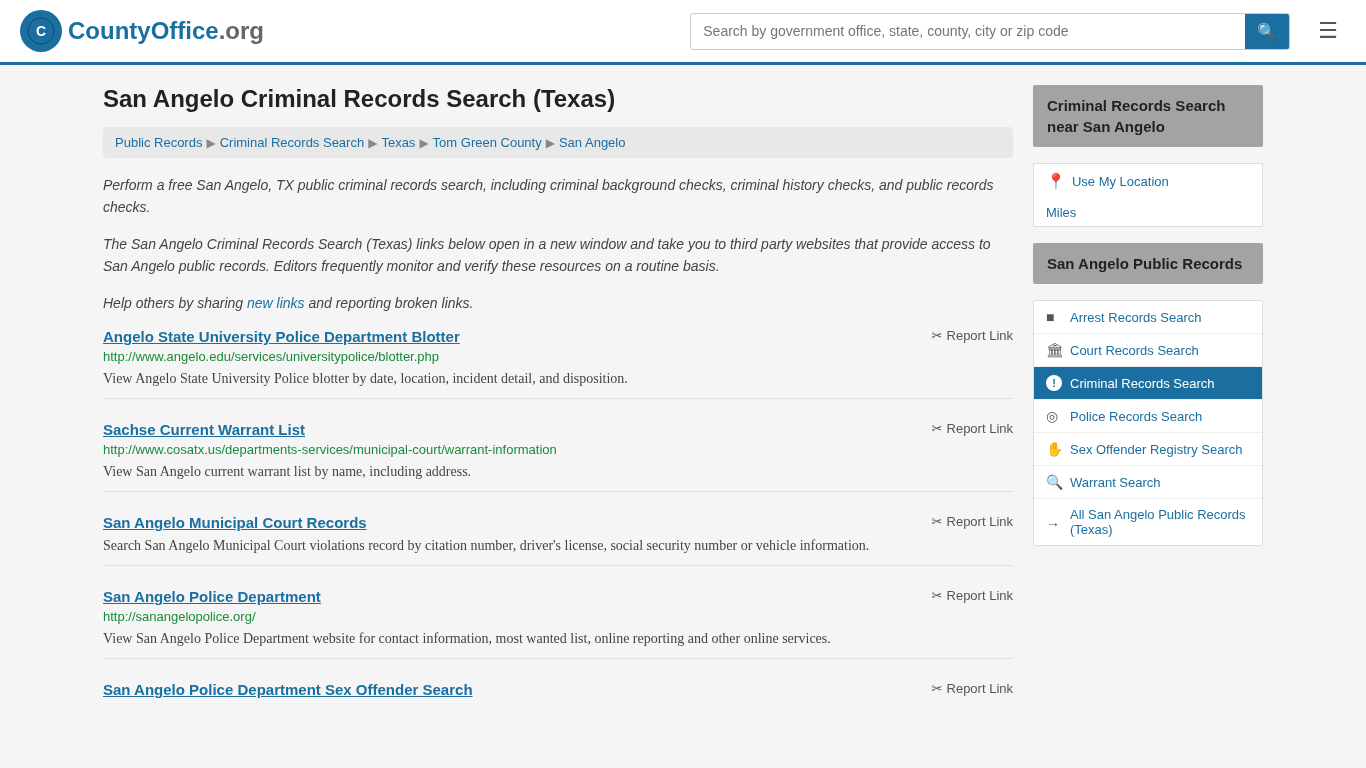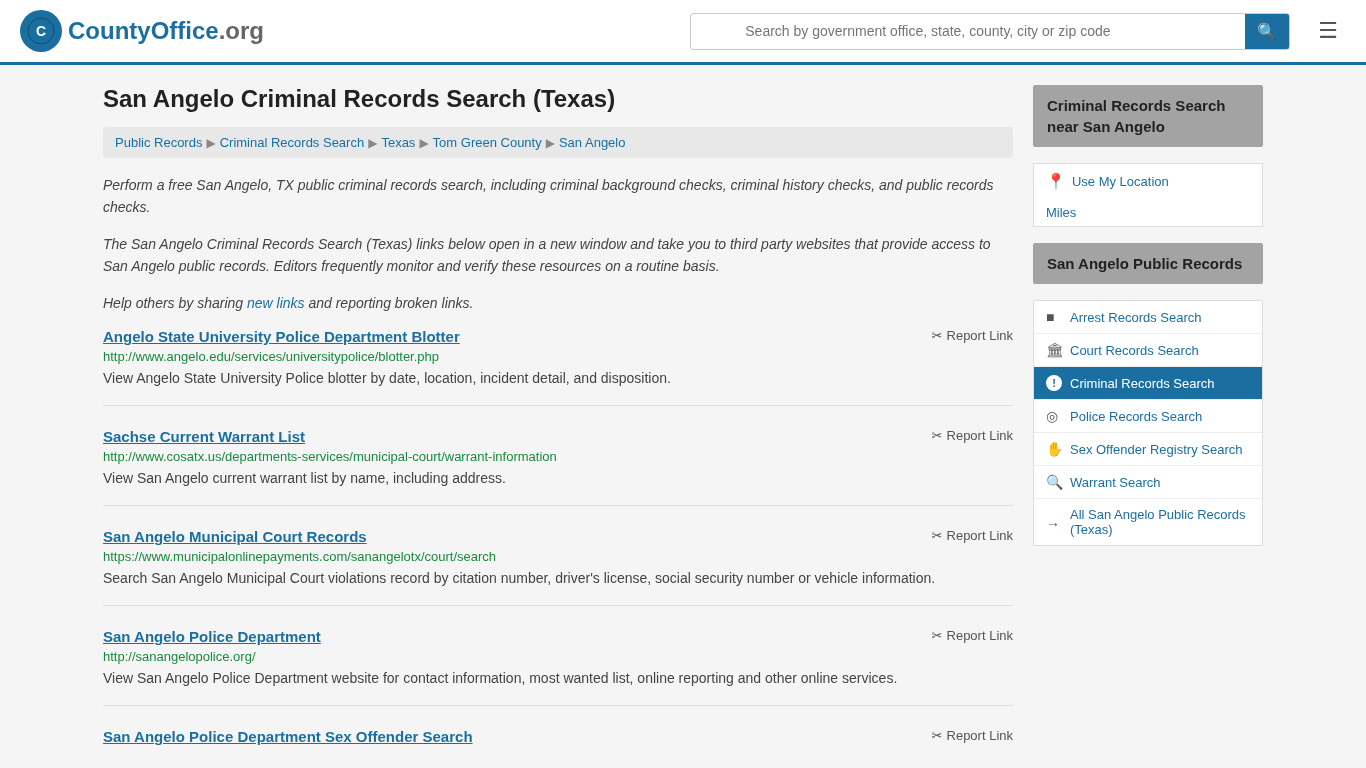"Search by government office, state," #search-bar-container { padding-left: 42px -> none }
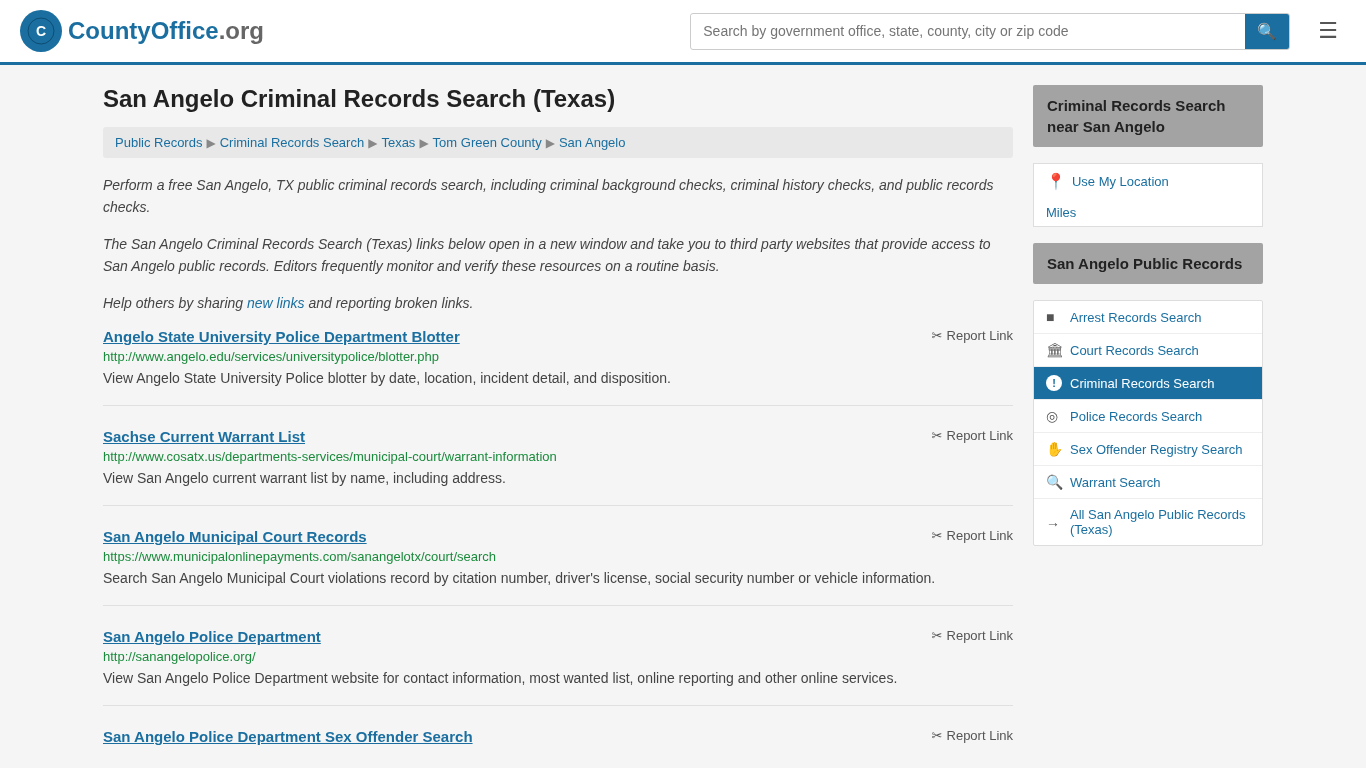"Angelo State University Police" .result-item { padding-bottom: 16px -> 9px }
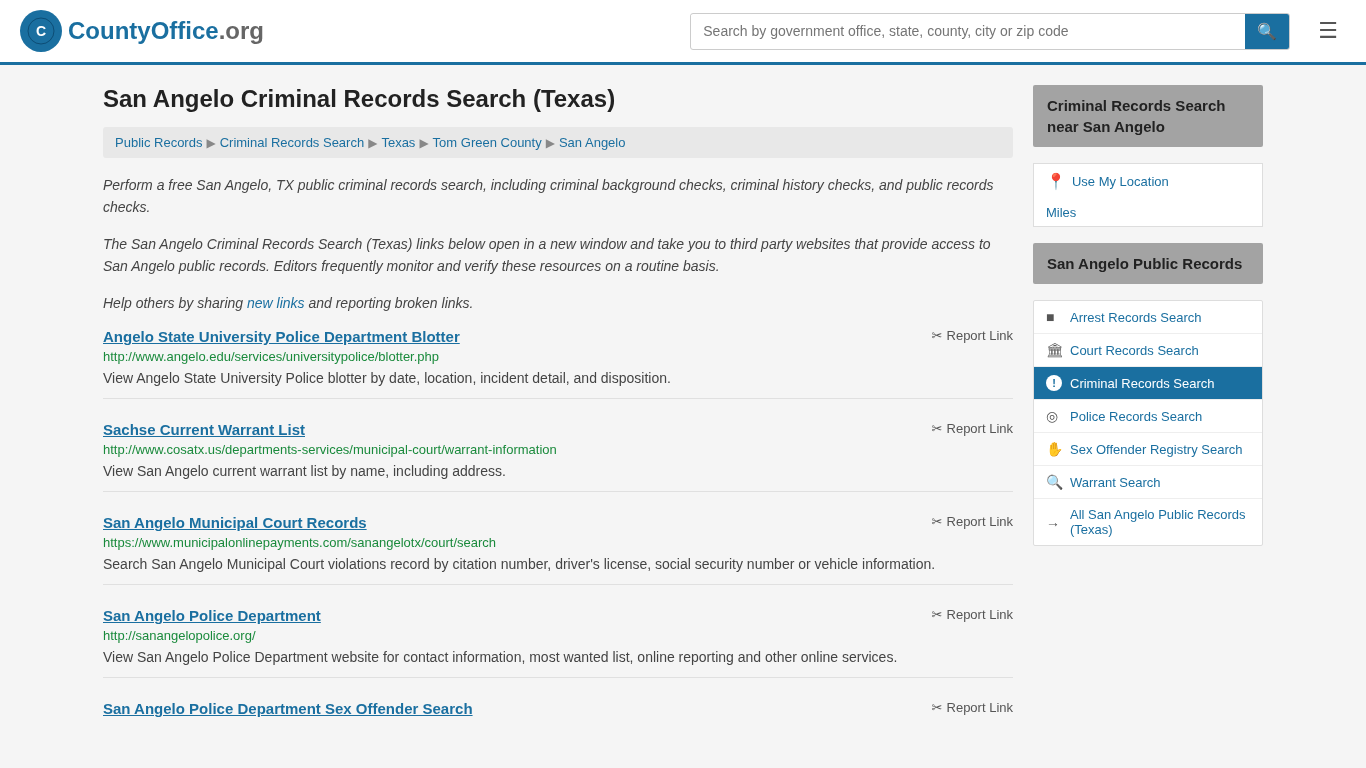"View Angelo State University Police" .result-desc { font-family: none -> Liberation Serif, serif }
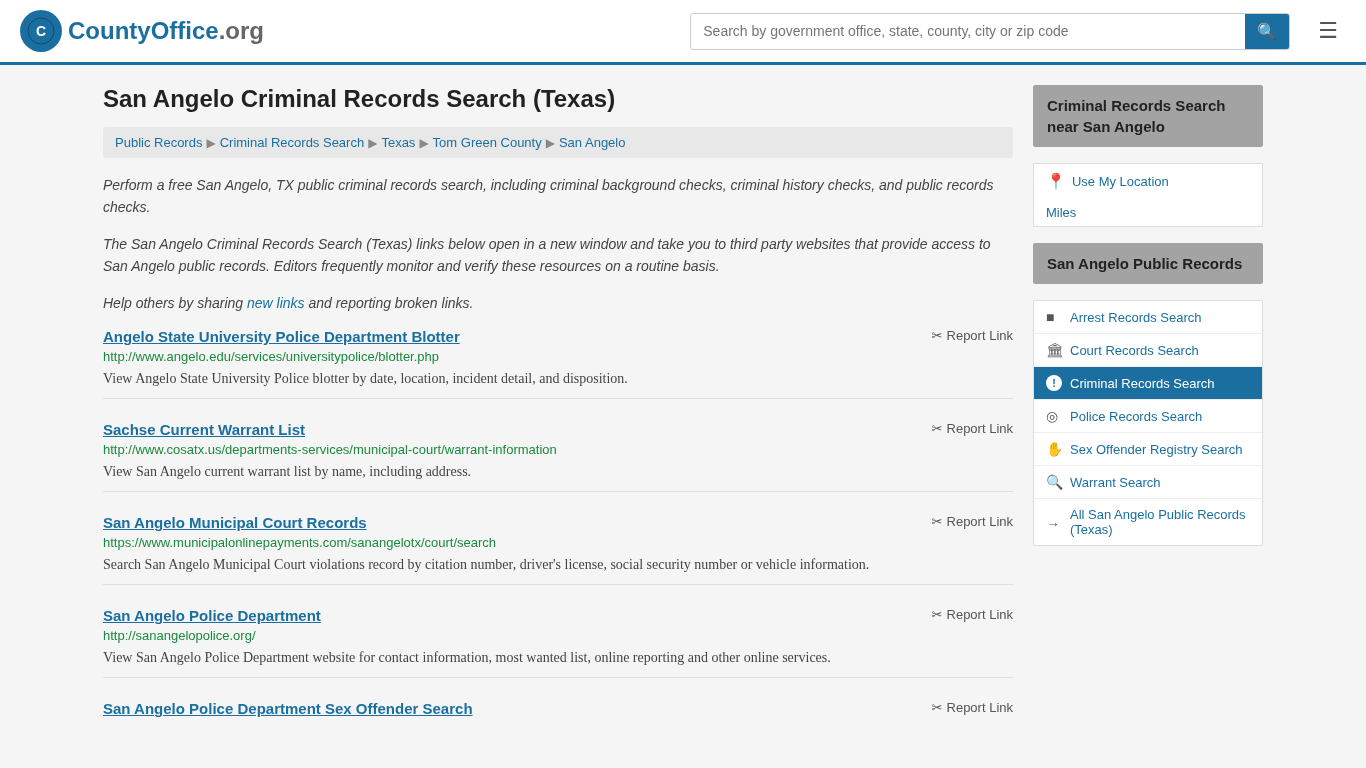"https://www.municipalonlinepayments.com/" div.result-url { html: <div>https://www.municipalonlinepayments.com/sanangelotx/court/search</div> -> none }
